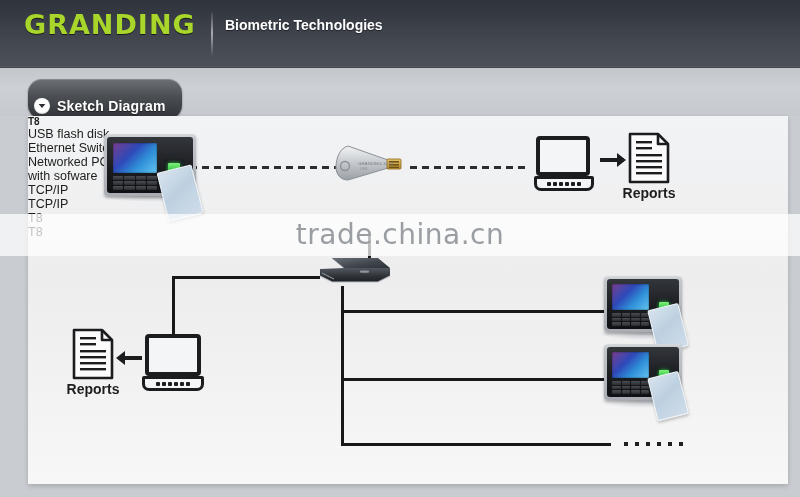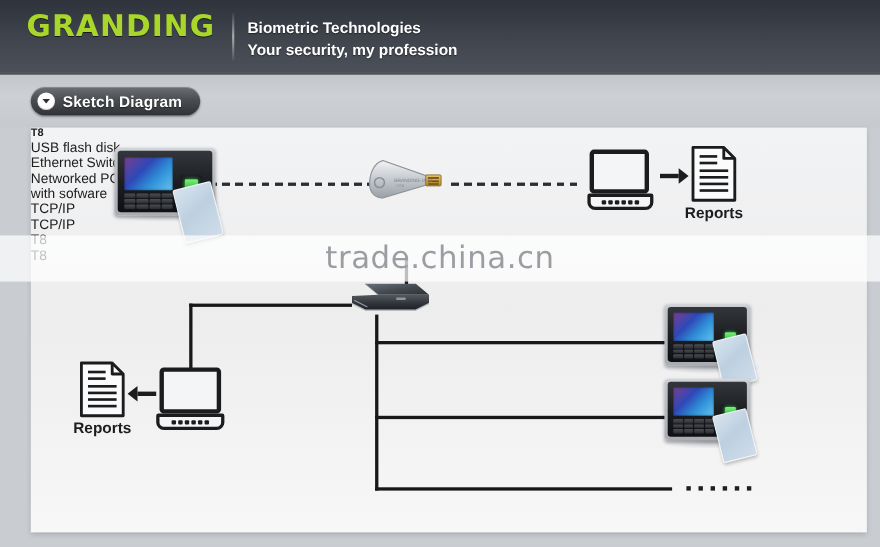"Your security, my profession" div.hdr-l2 { html: <div>Your security, my profession</div> -> none }
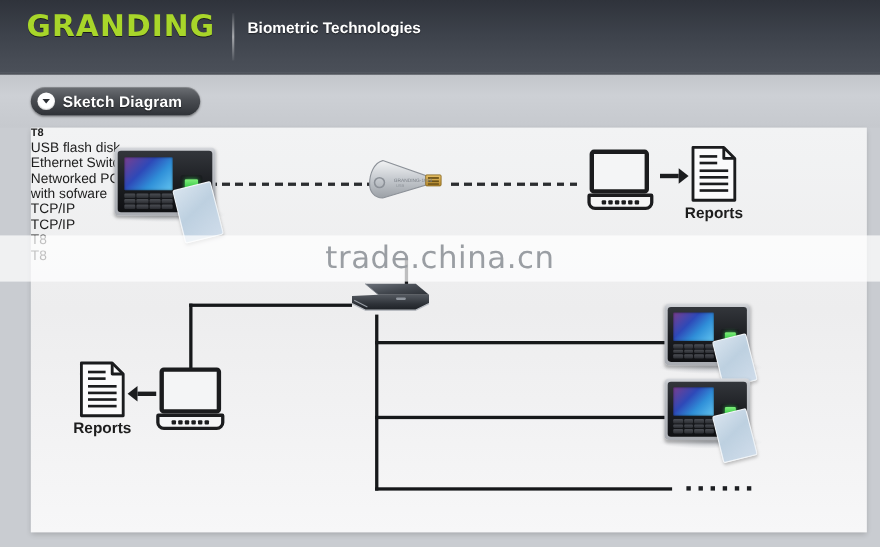"Sketch Diagram" .badge { padding: 0 16px 0 6px -> 14px 16px 0 6px }
